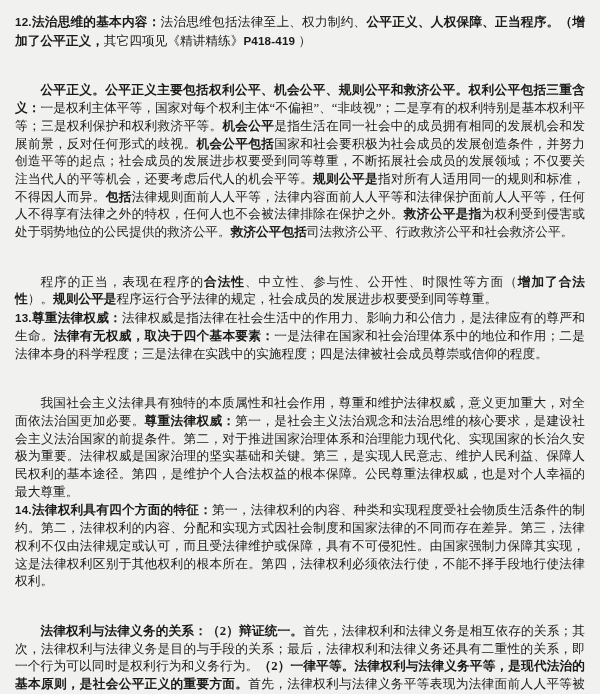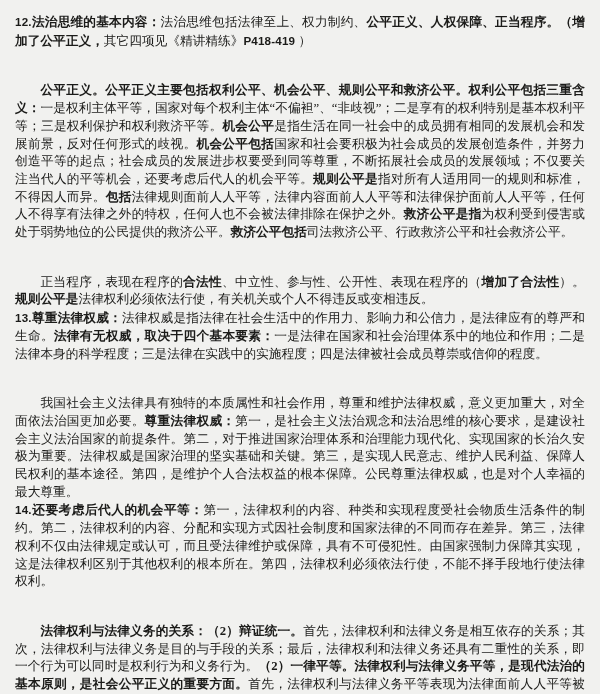"正当程序，表现在程序的" span { text: 正当程序 -> 程序的正当 }
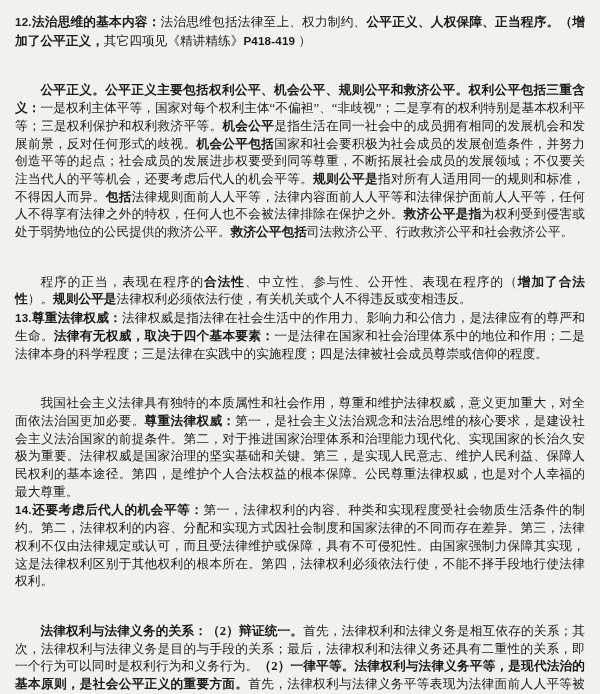"、中立性、参与性、公开性、表现在程序的（" span { text: 表现在程序的 -> 时限性等方面 }
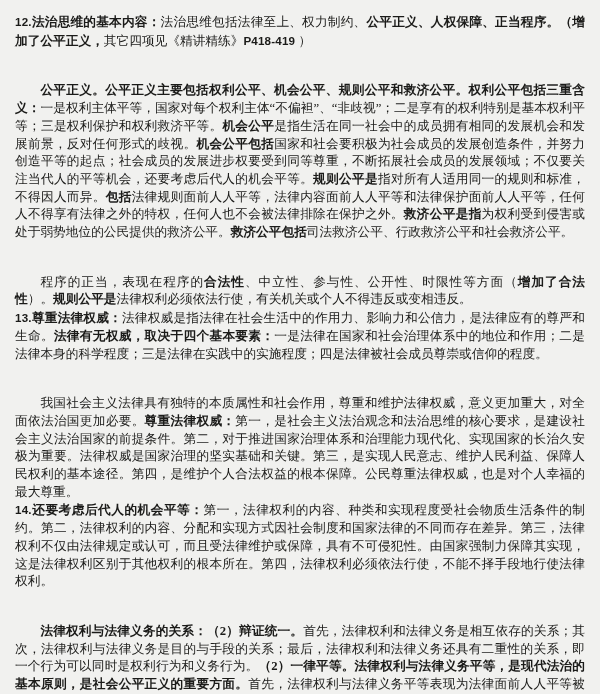"法律权利必须依法行使，有关机关或个人不得违反或变相违反。" span { text: 法律权利必须依法行使，有关机关或个人不得违反或变相违反 -> 程序运行合乎法律的规定，社会成员的发展进步权要受到同等尊重 }
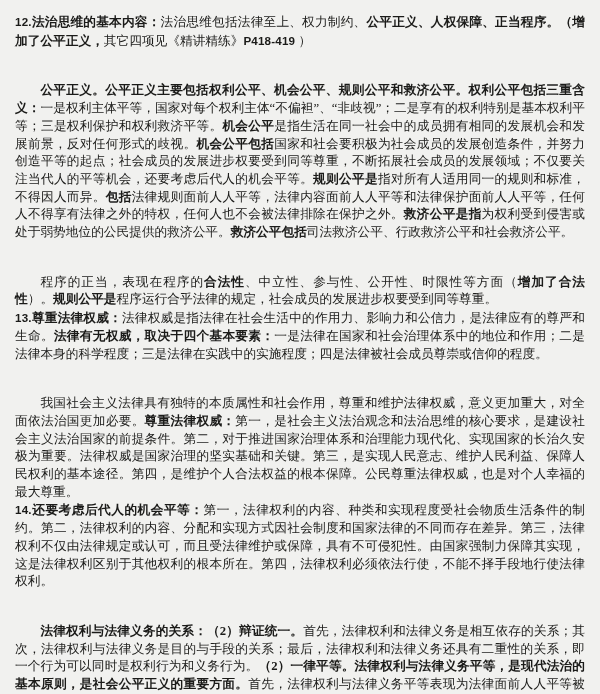"还要考虑后代人的机会平等：" span.b { text: 还要考虑后代人的机会平等 -> 法律权利具有四个方面的特征 }
